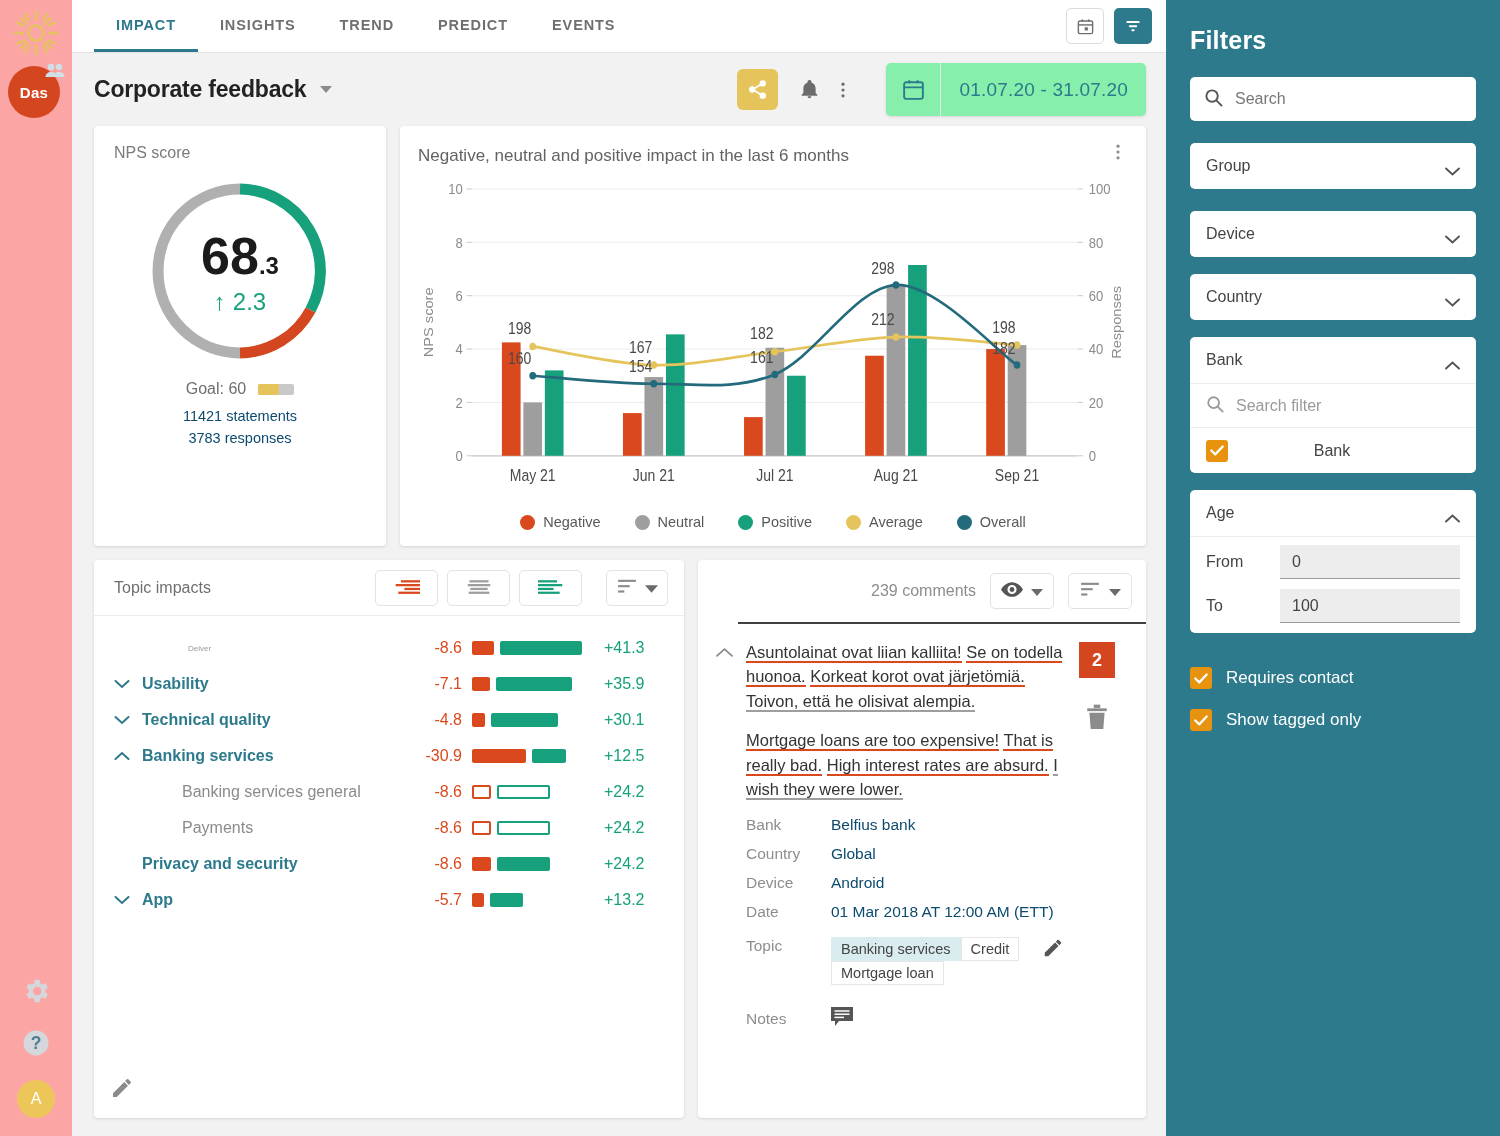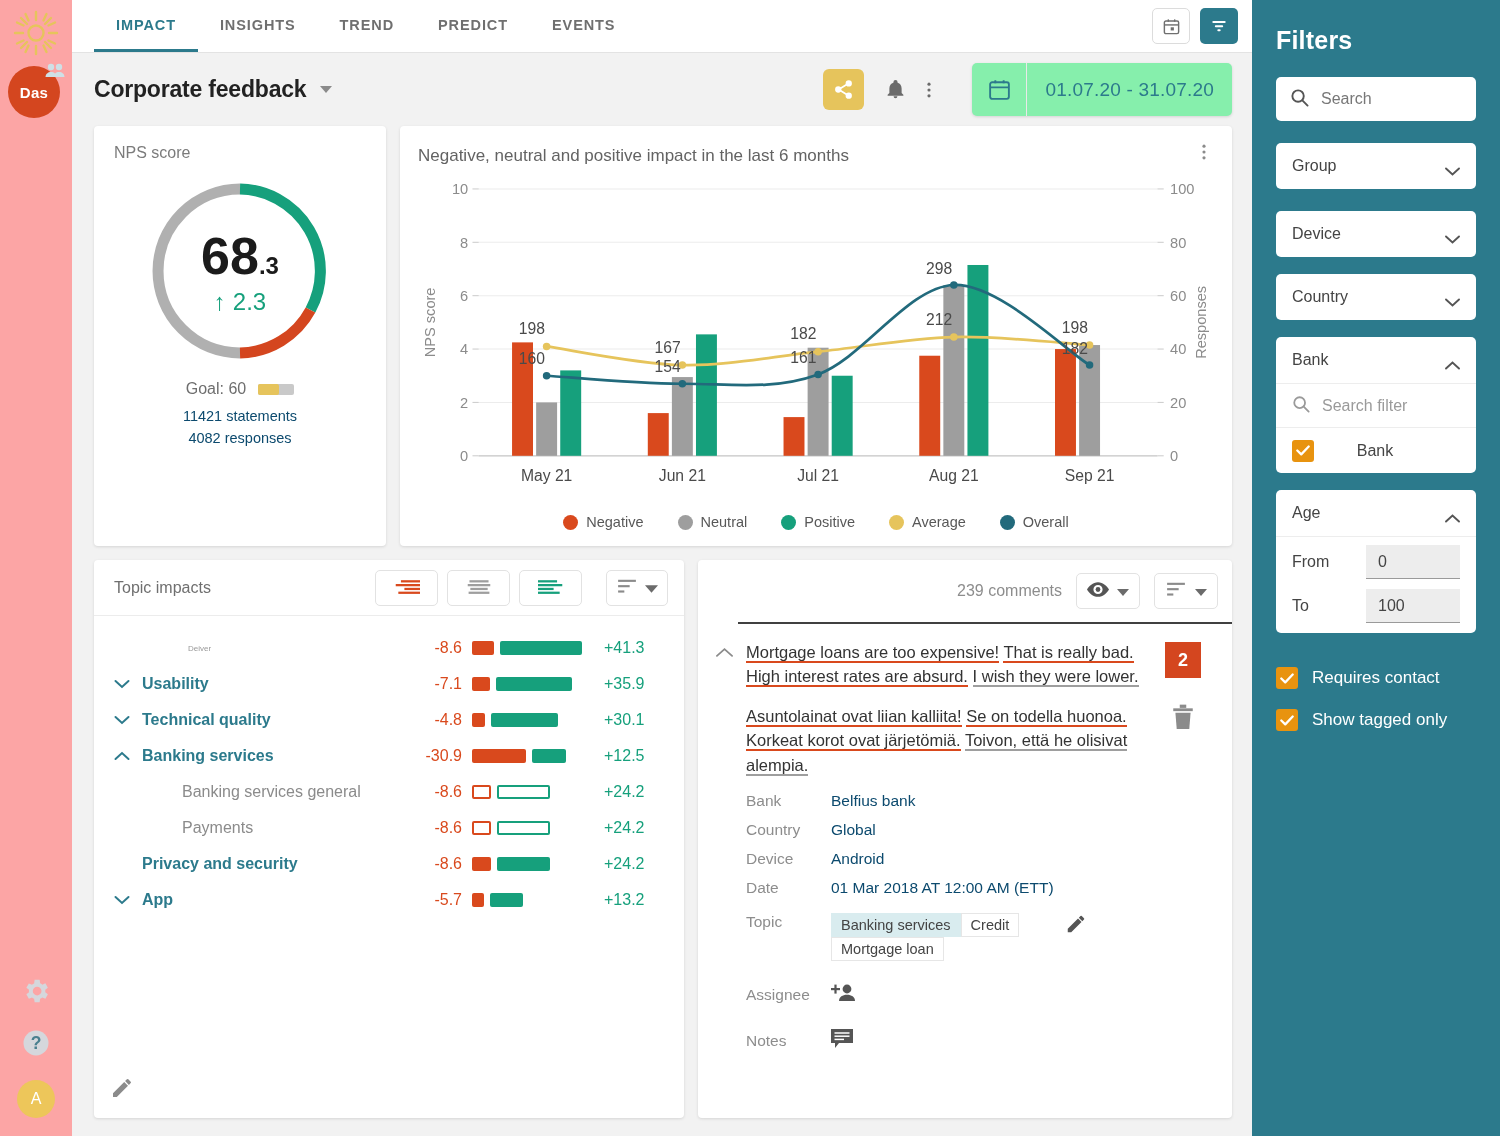"Filters" .filters { width: 248px -> 334px }
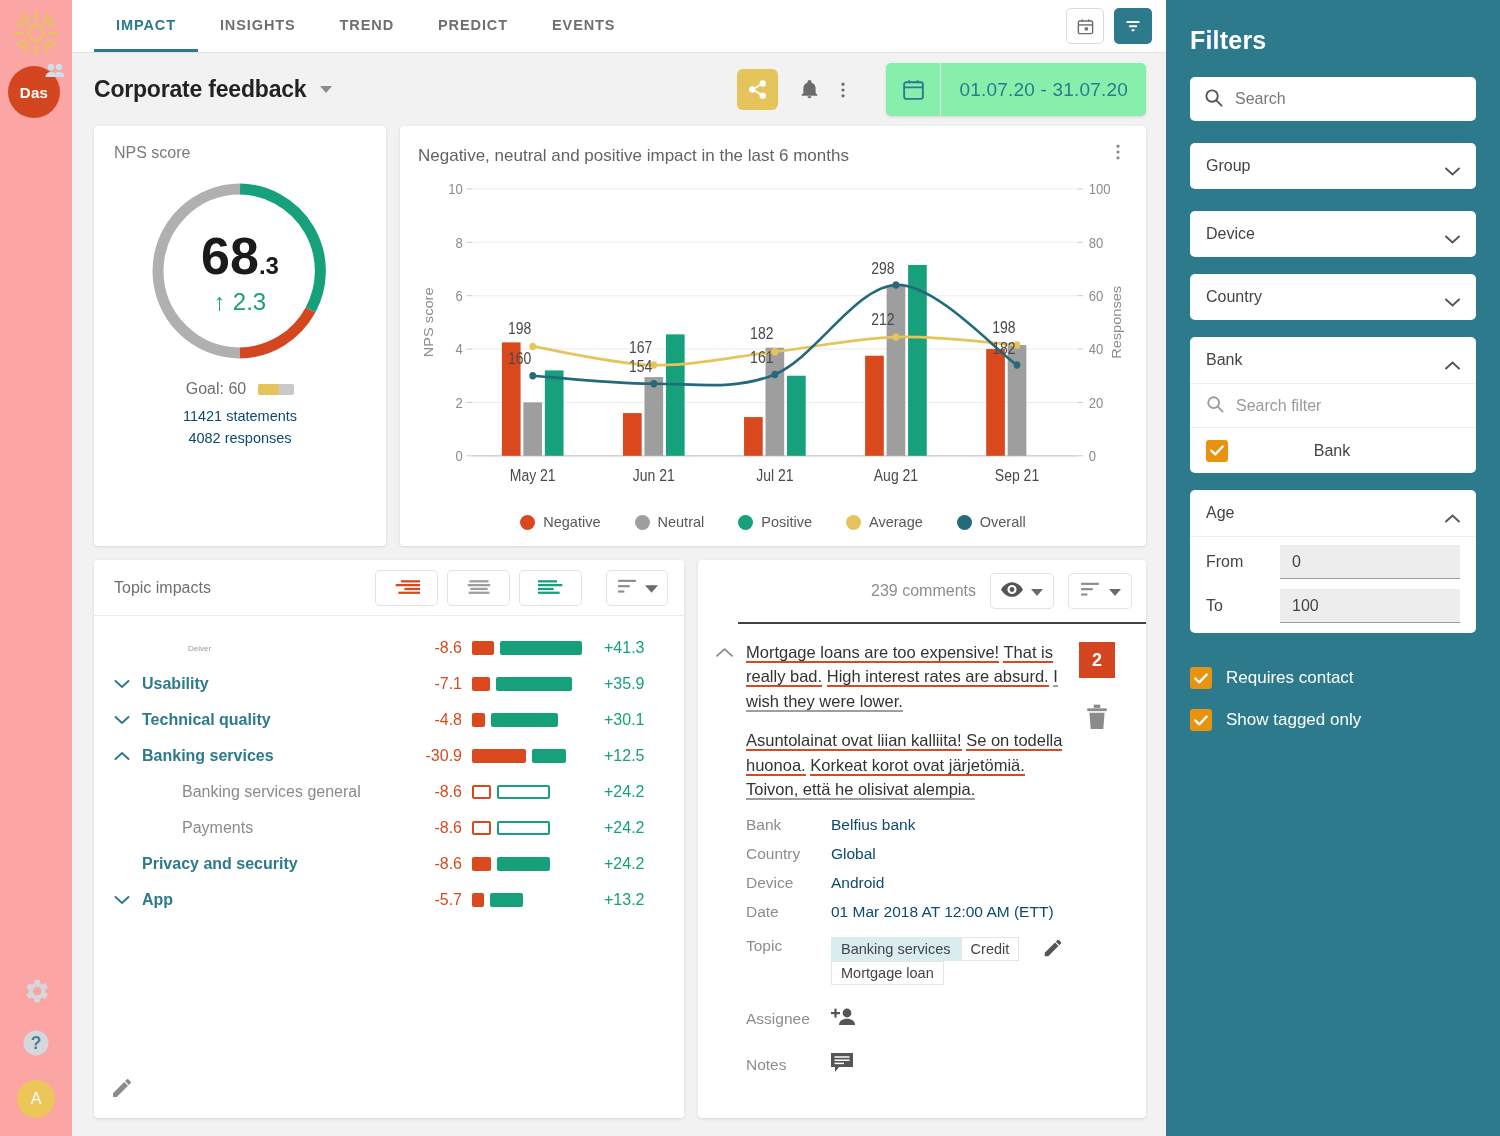"4082 responses" div { text: 4082 -> 3783 }
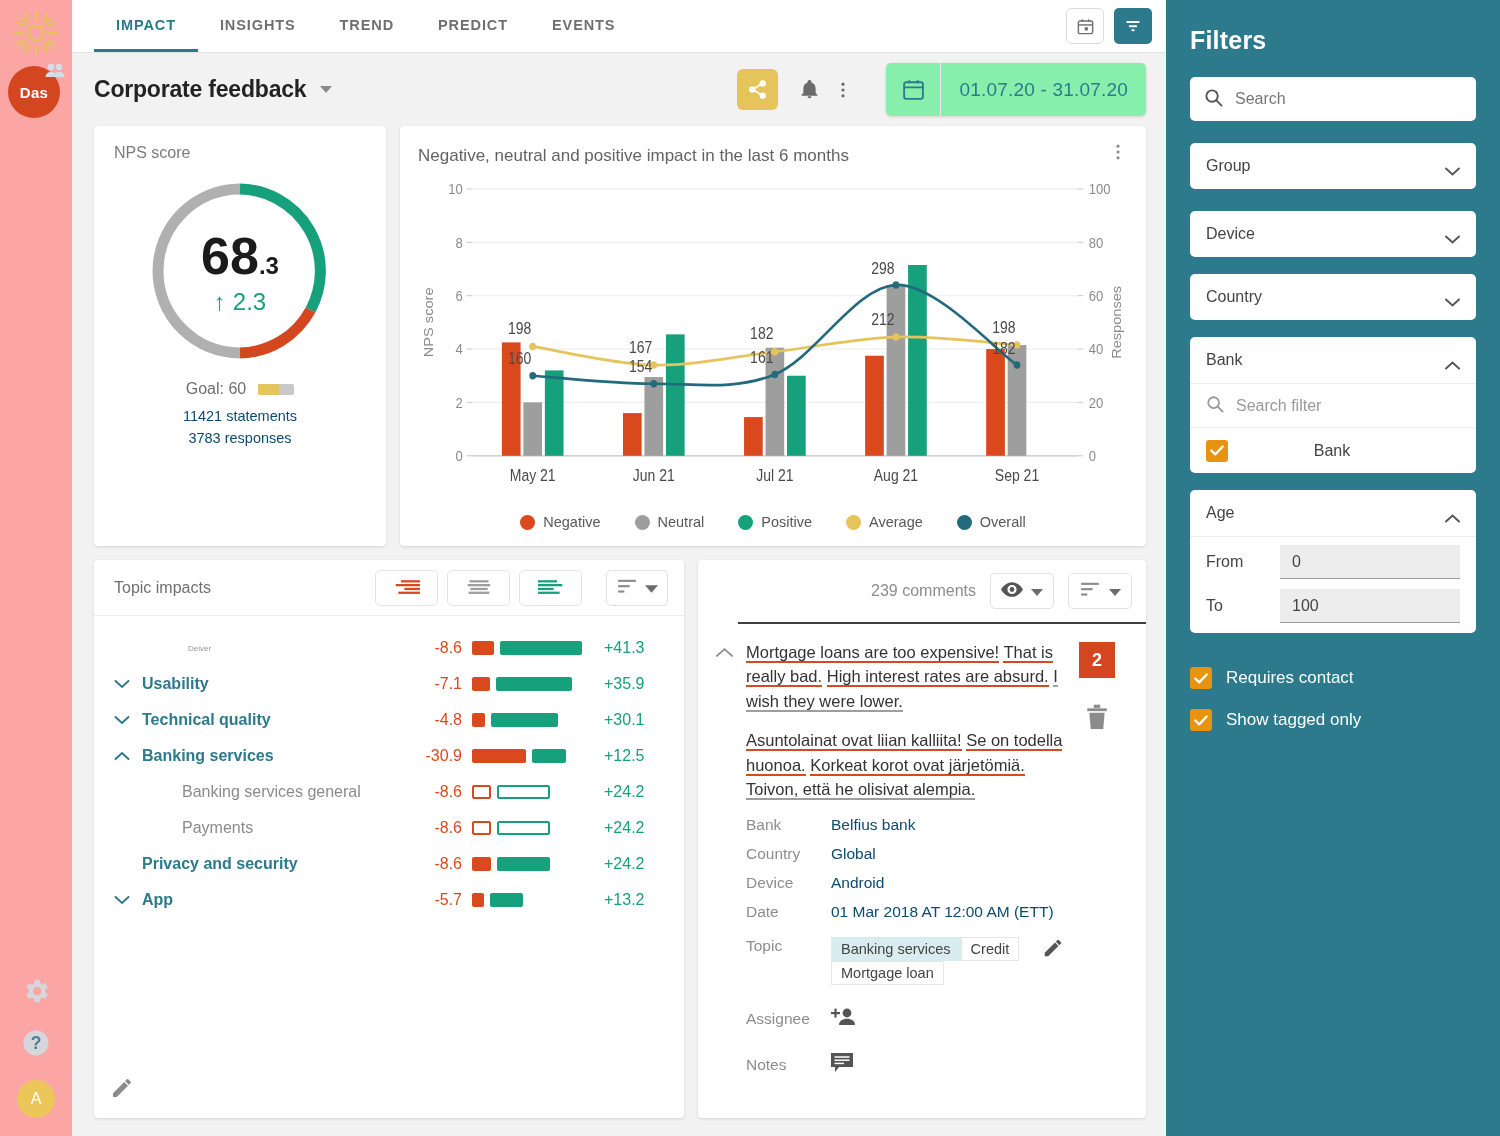"Mortgage loans are too expensive!" p { order: before "Asuntolainat ovat liian kalliita! Se" -> after "Asuntolainat ovat liian kalliita! Se" }
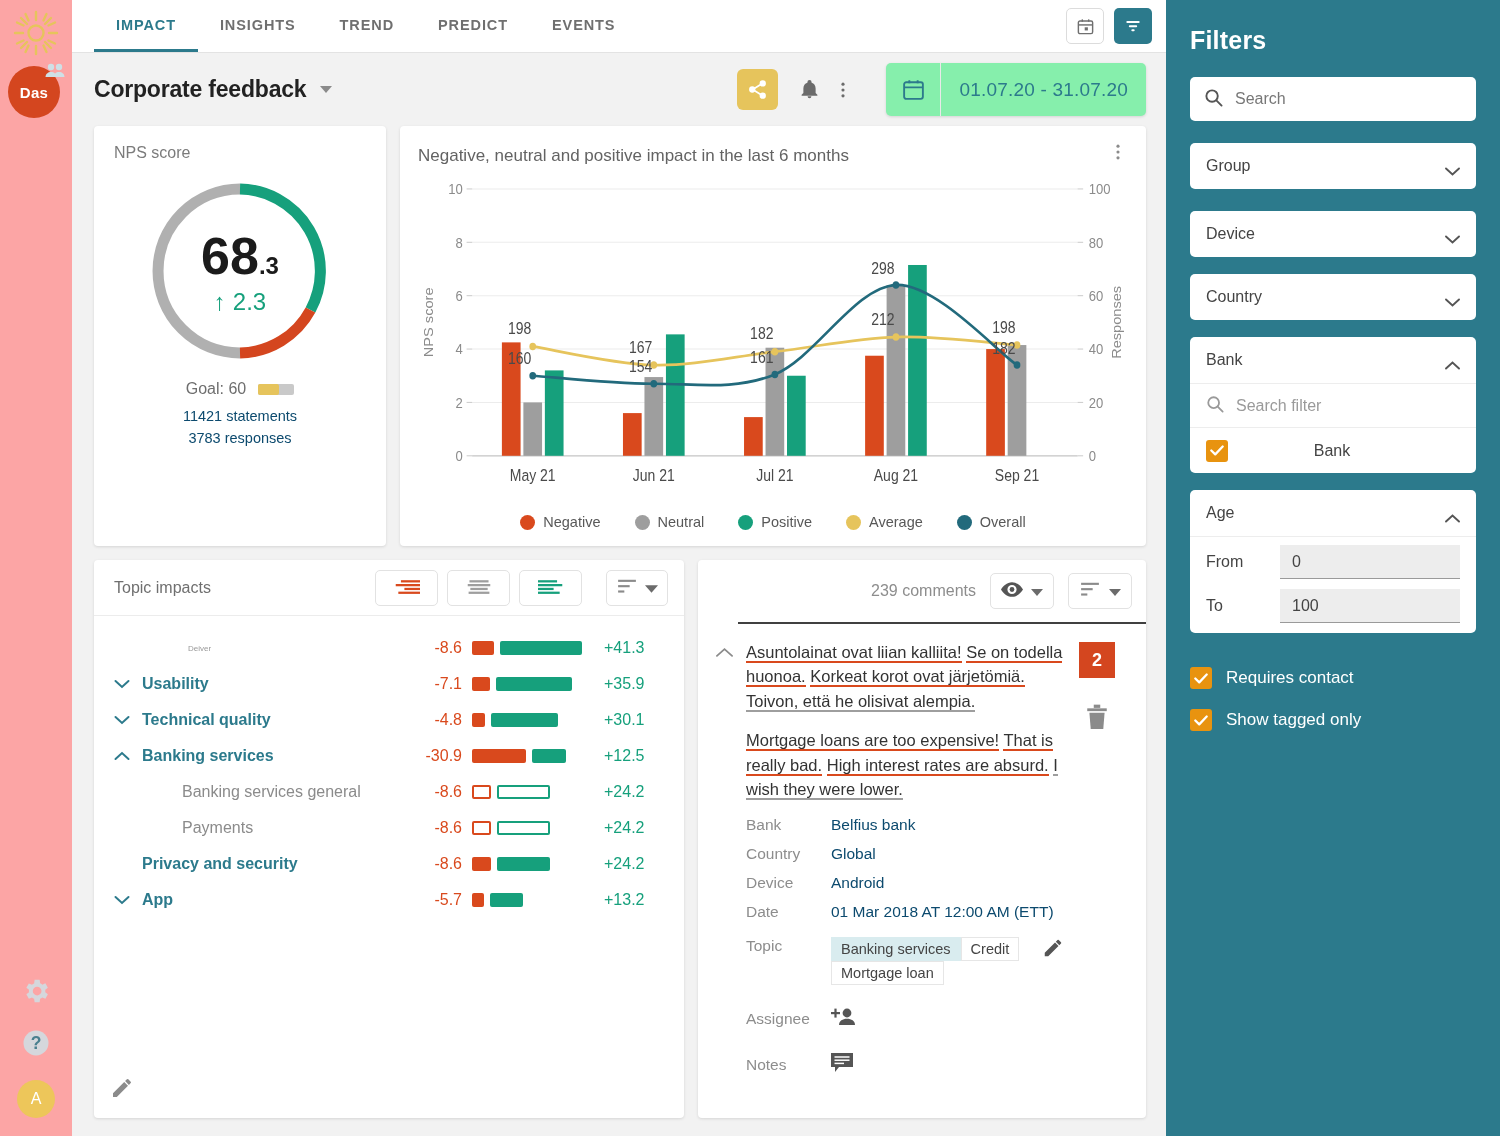"Assignee" div.meta-row { html: <div> <div>Assignee</div> <div> <svg> <circle></circle> <path></path> <rect></rect> <rect></rect> </svg> </div> </div> -> none }
